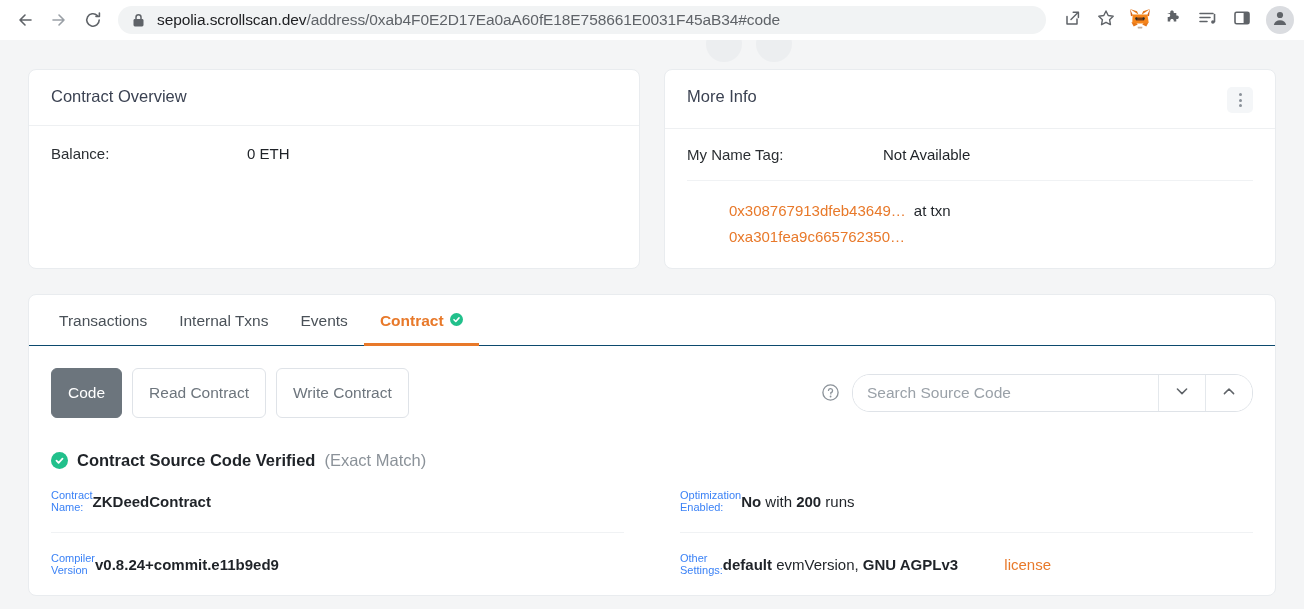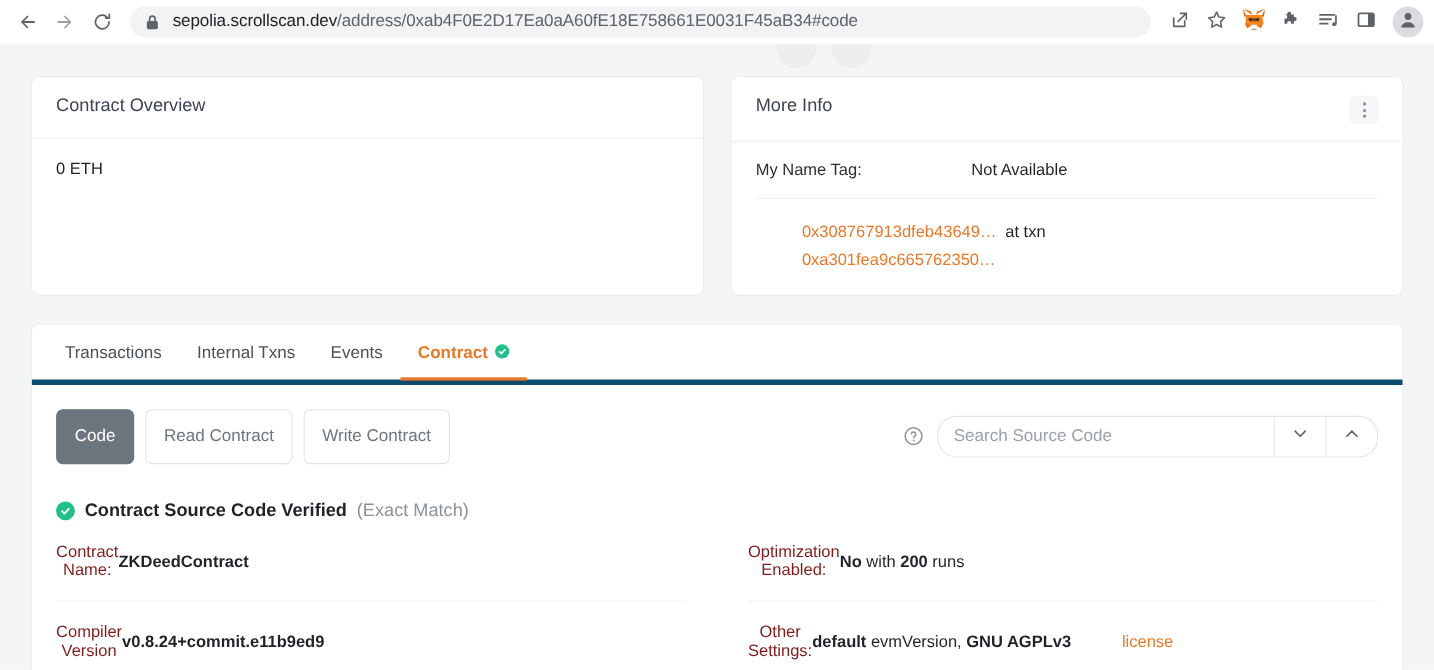"Balance:" div.info-label { html: none -> <div>Balance:</div> }
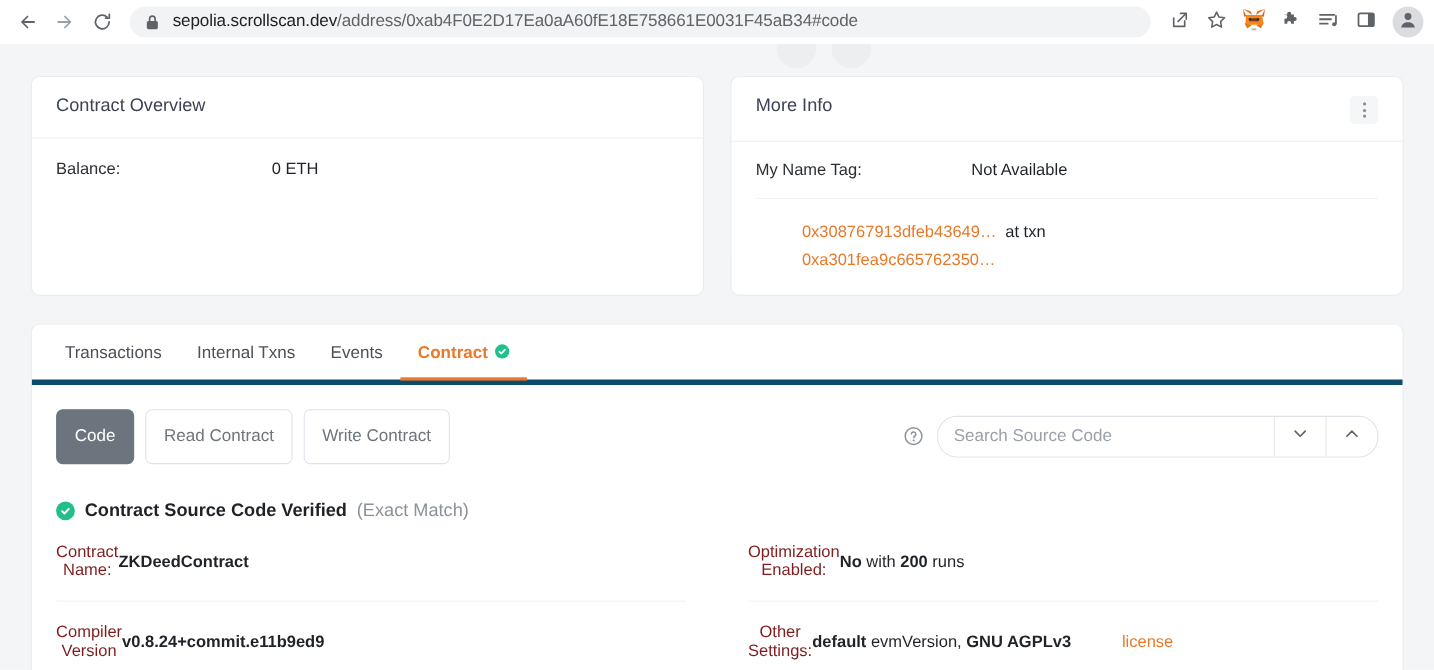"Transactions" .tabs { border-bottom: 5px solid #0c4a6e -> 1px solid #0c4a6e }
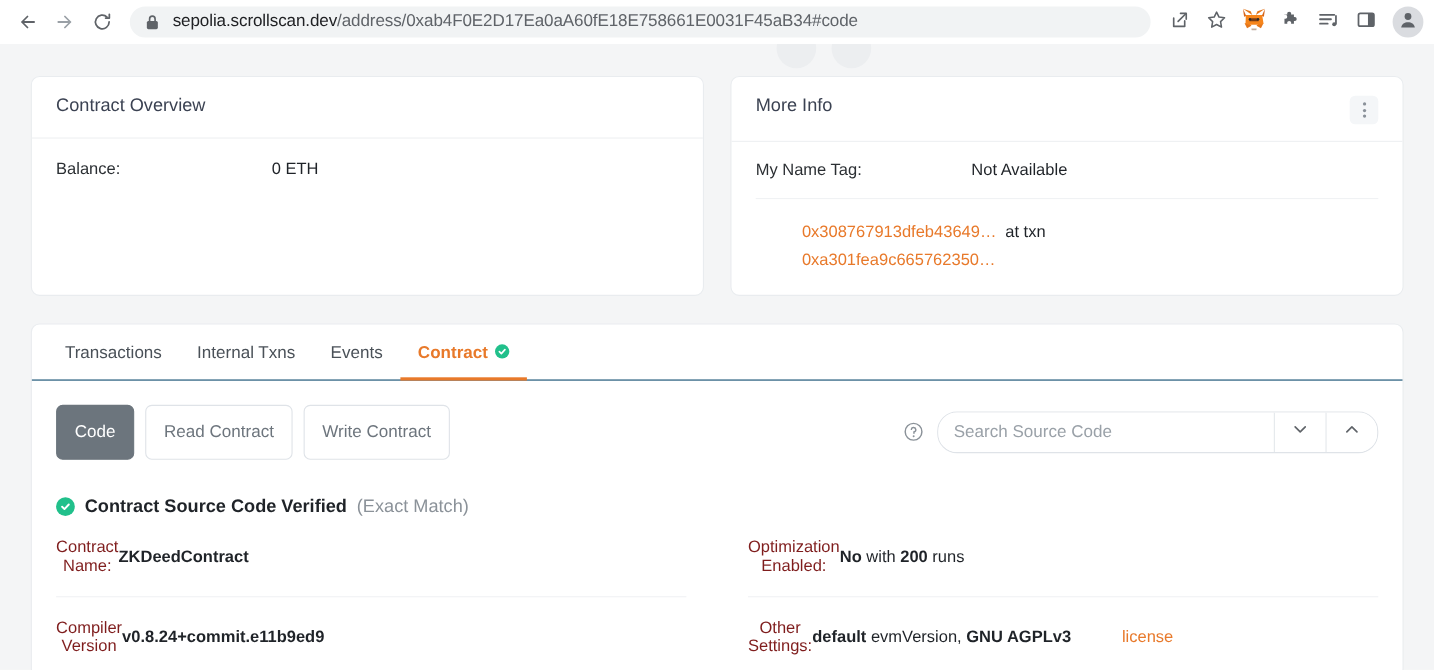"Contract Name:" .detail-label { color: #7f1d1d -> #3b82f6; font-size: 15px -> 11px; text-align: center -> none }
